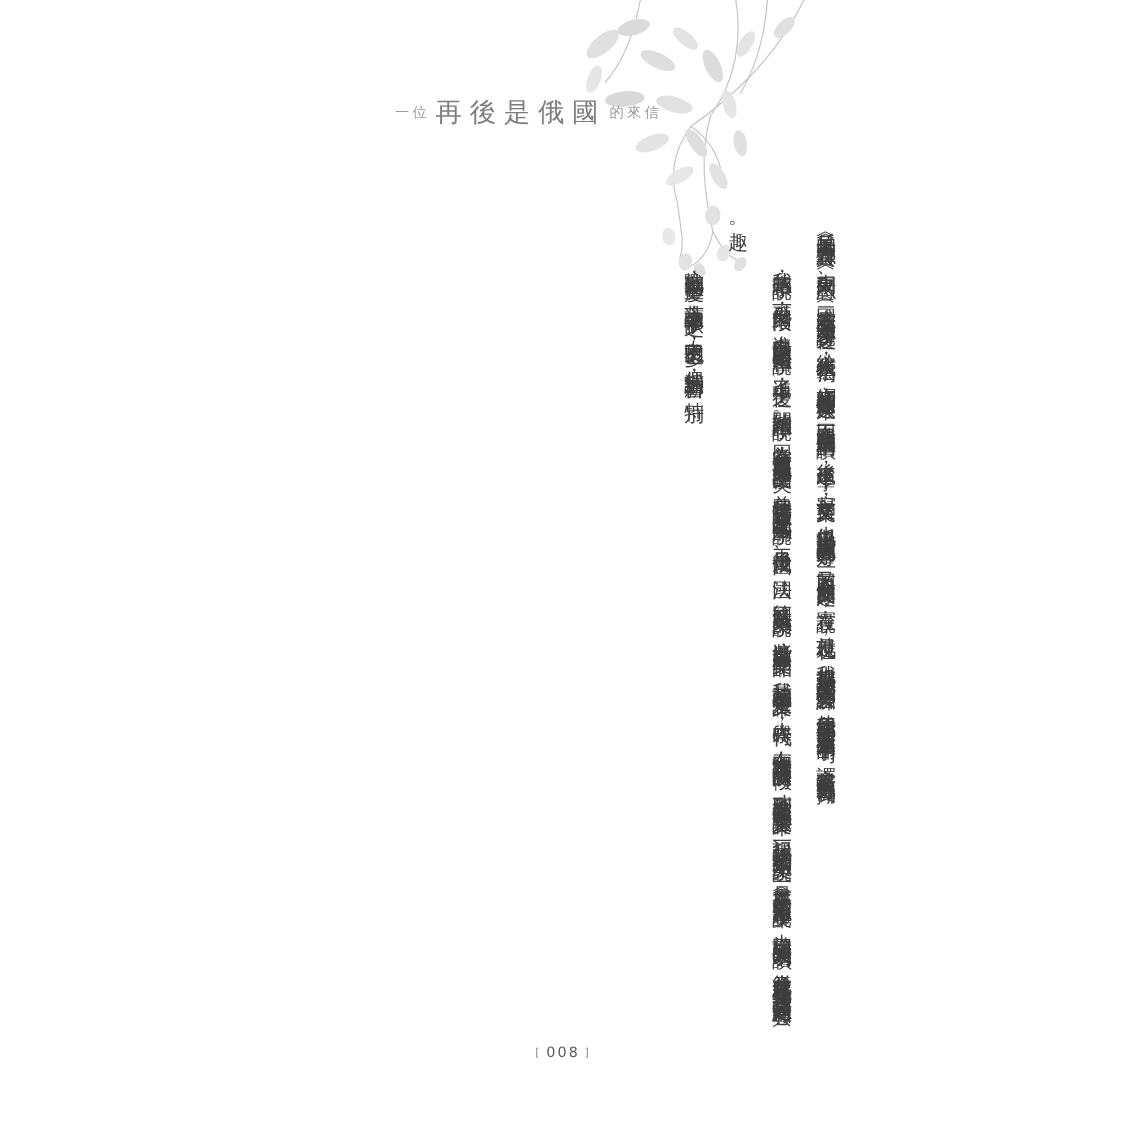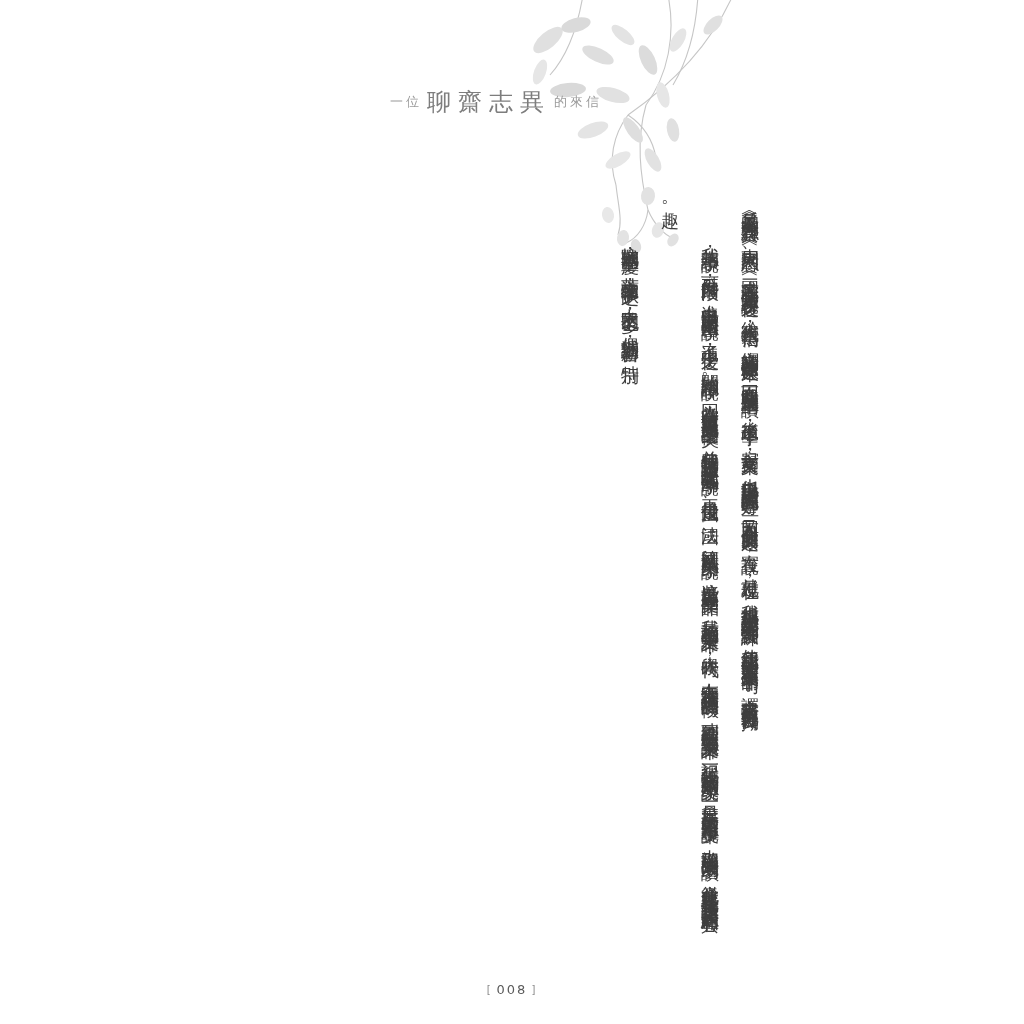"聊齋志異" span.t-large { text: 聊齋志異 -> 再後是俄國 }
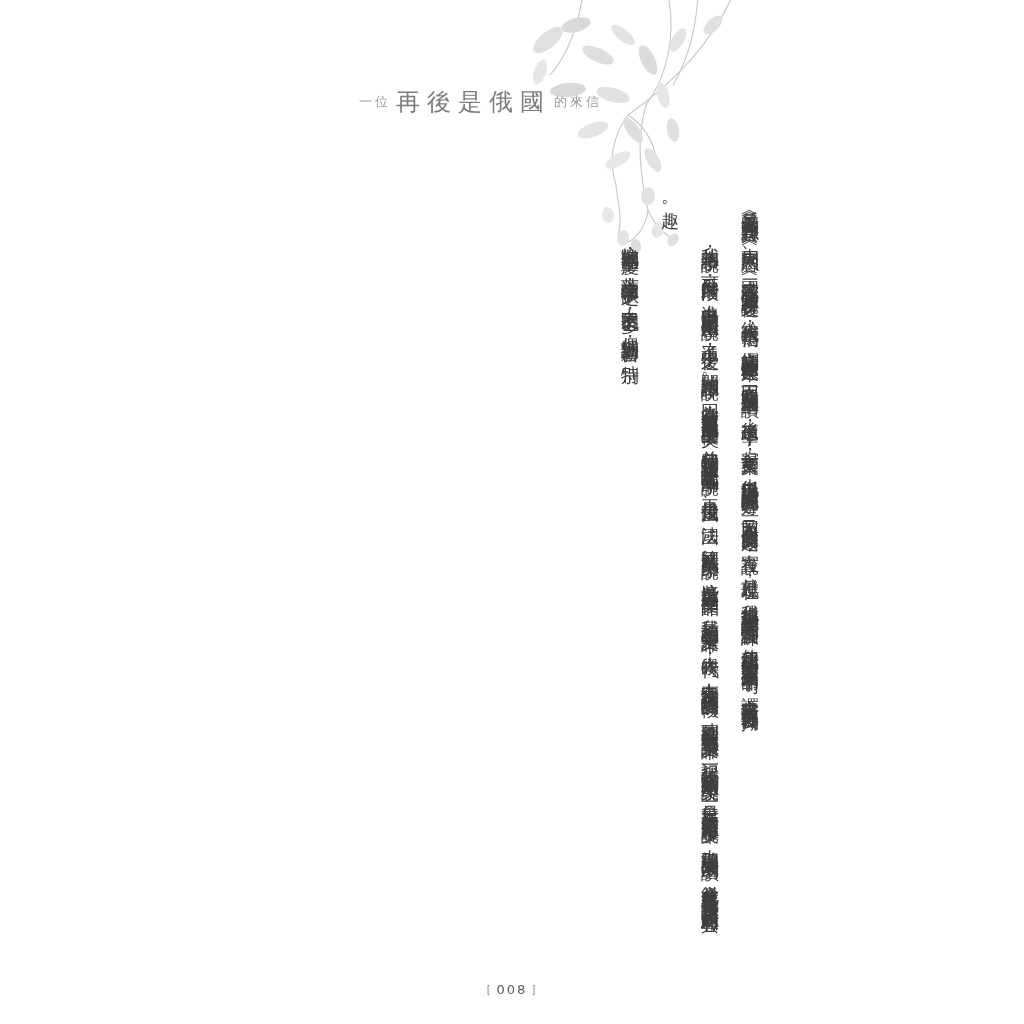"[ 008 ]" .page-number { margin-top: 32px -> none }
